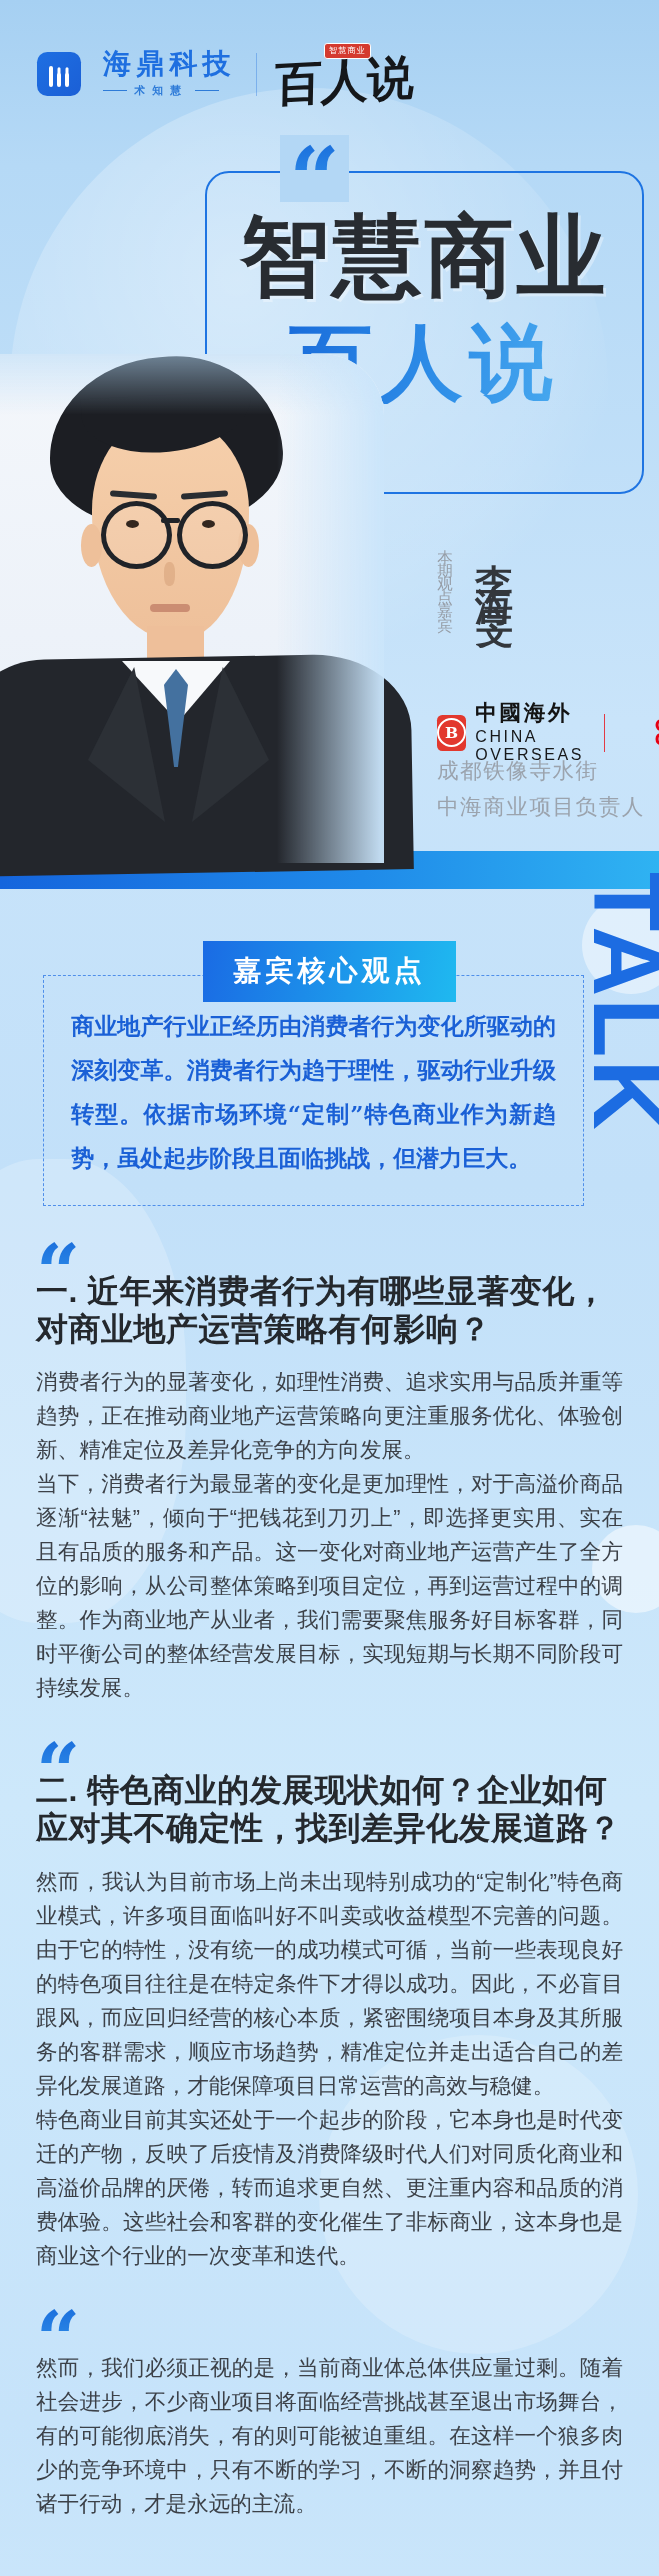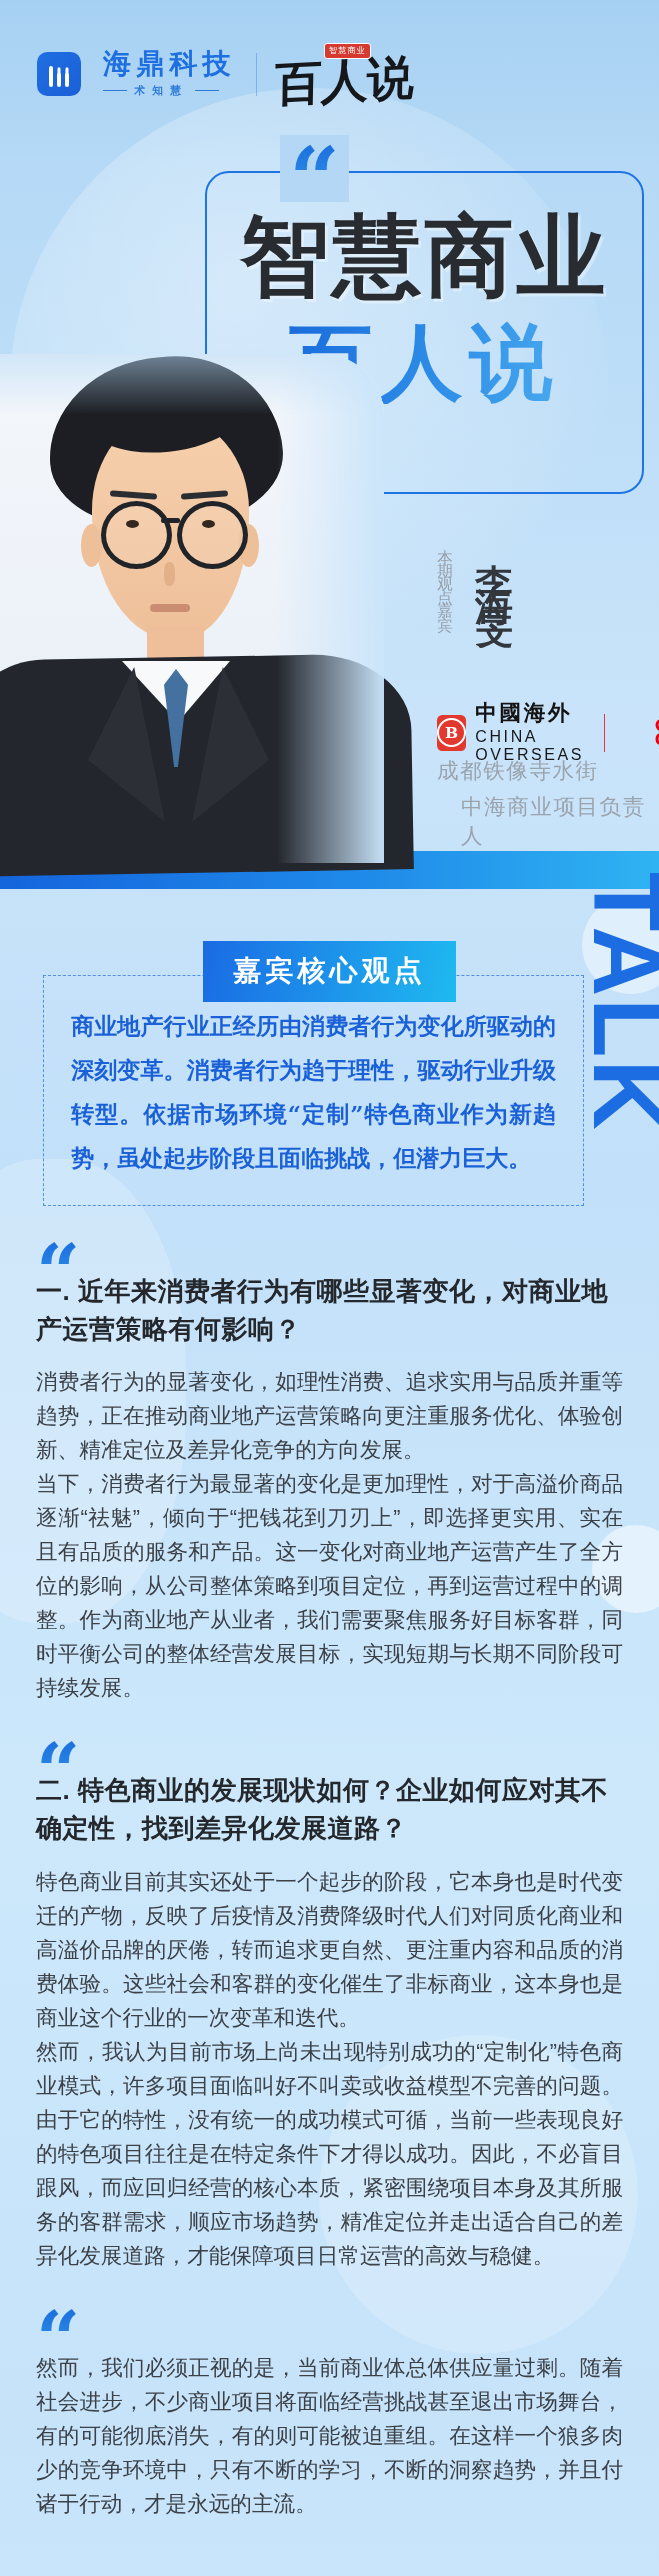"中海商业项目负责人" .venue.l2 { margin-left: 24px -> none }
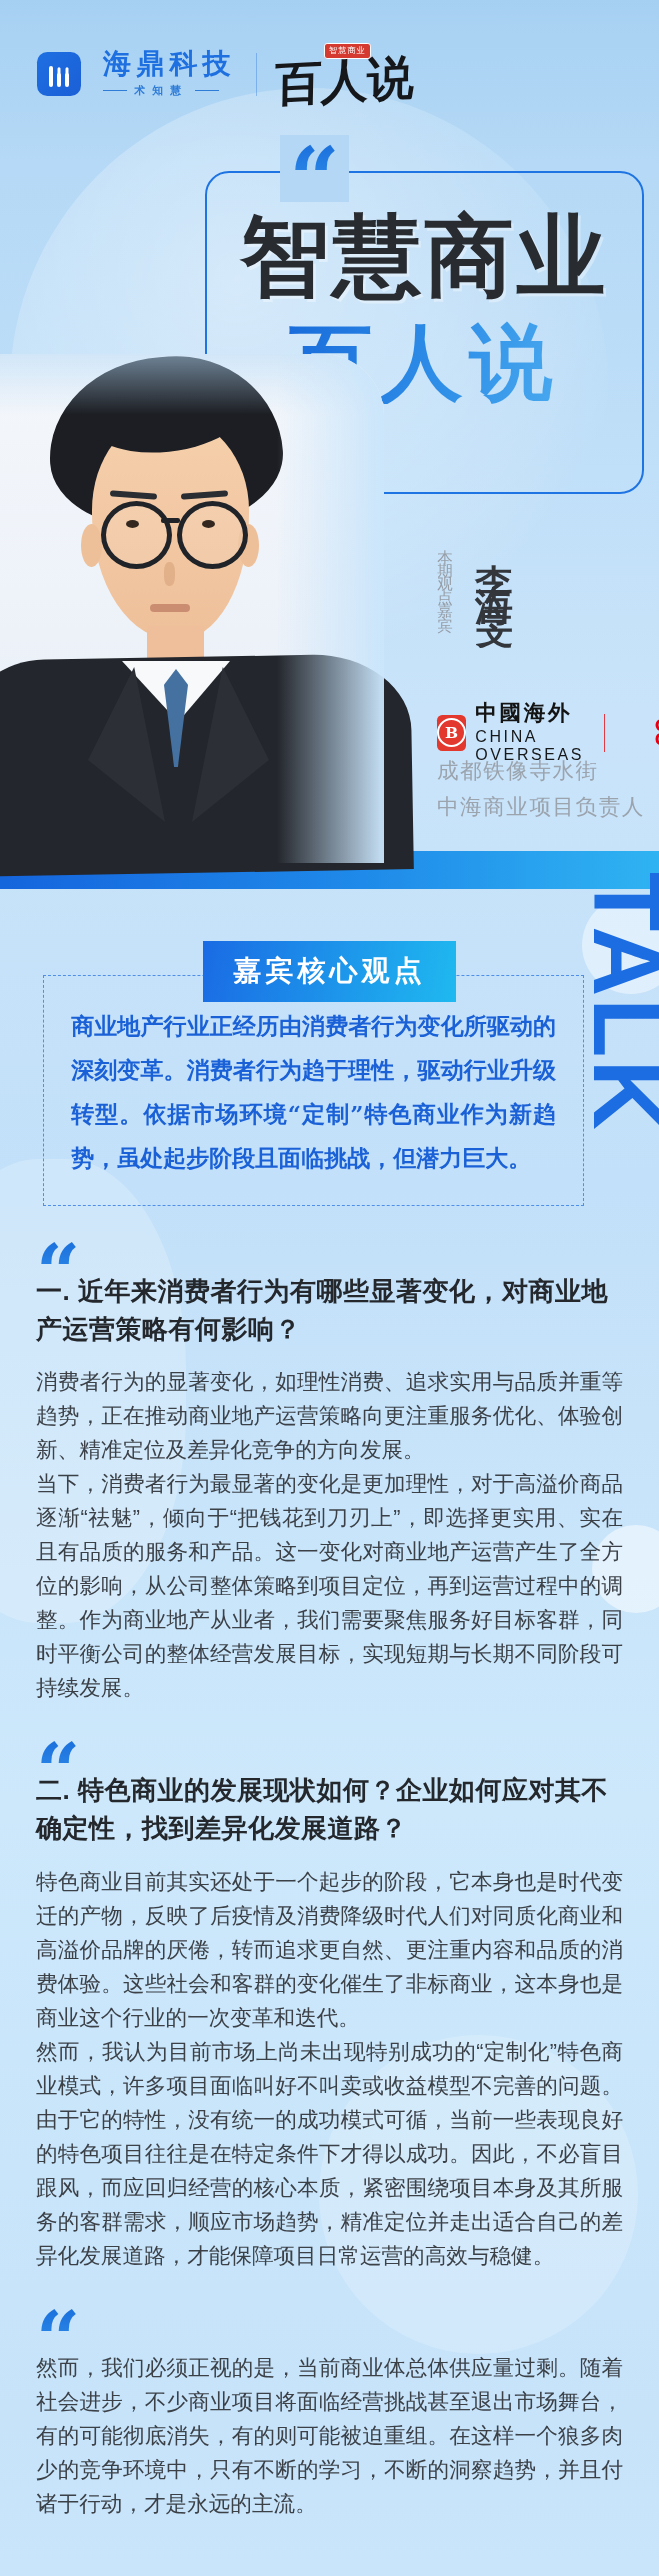"一. 近年来消费者行为有哪些显著变化，对商业地产运营策略有何影响？" .q-head { font-size: 26px -> 32px }
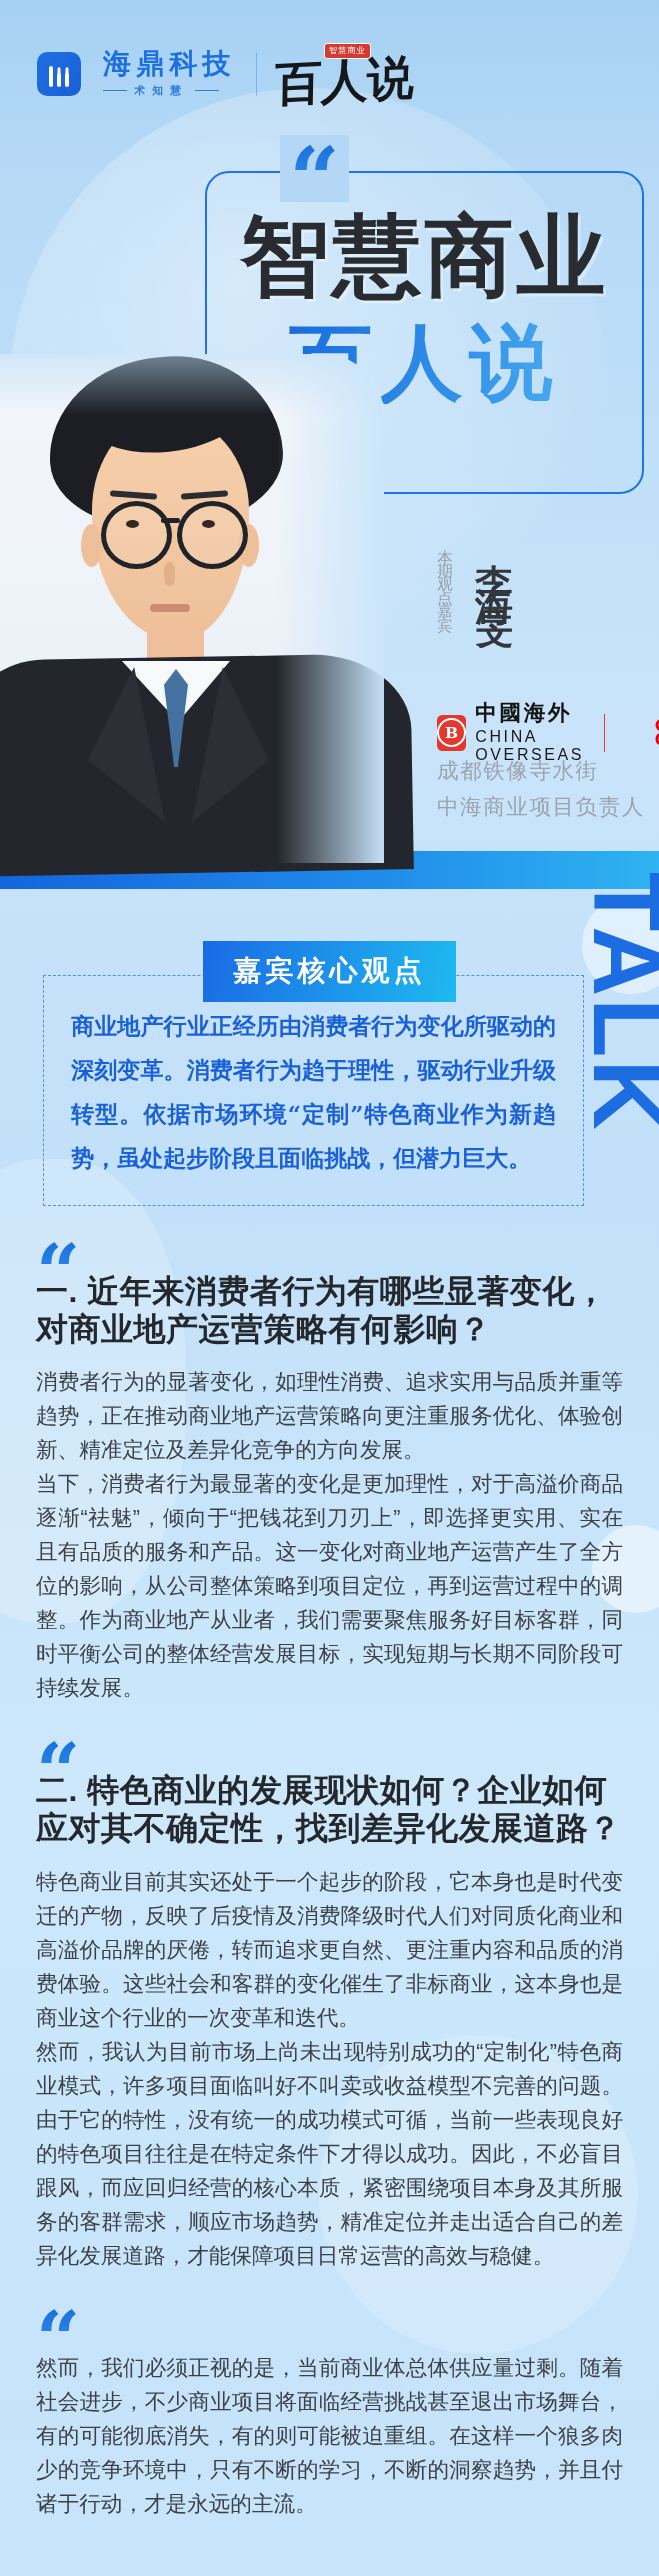"特色商业目前其实还处于一个起步的阶段，它本身也是时代变迁的产物，反映了后疫情及消" p { order: before "然而，我认为目前市场上尚未出现特别成功的“定制化”特色商业模式，许多项目面临叫好" -> after "然而，我认为目前市场上尚未出现特别成功的“定制化”特色商业模式，许多项目面临叫好" }
